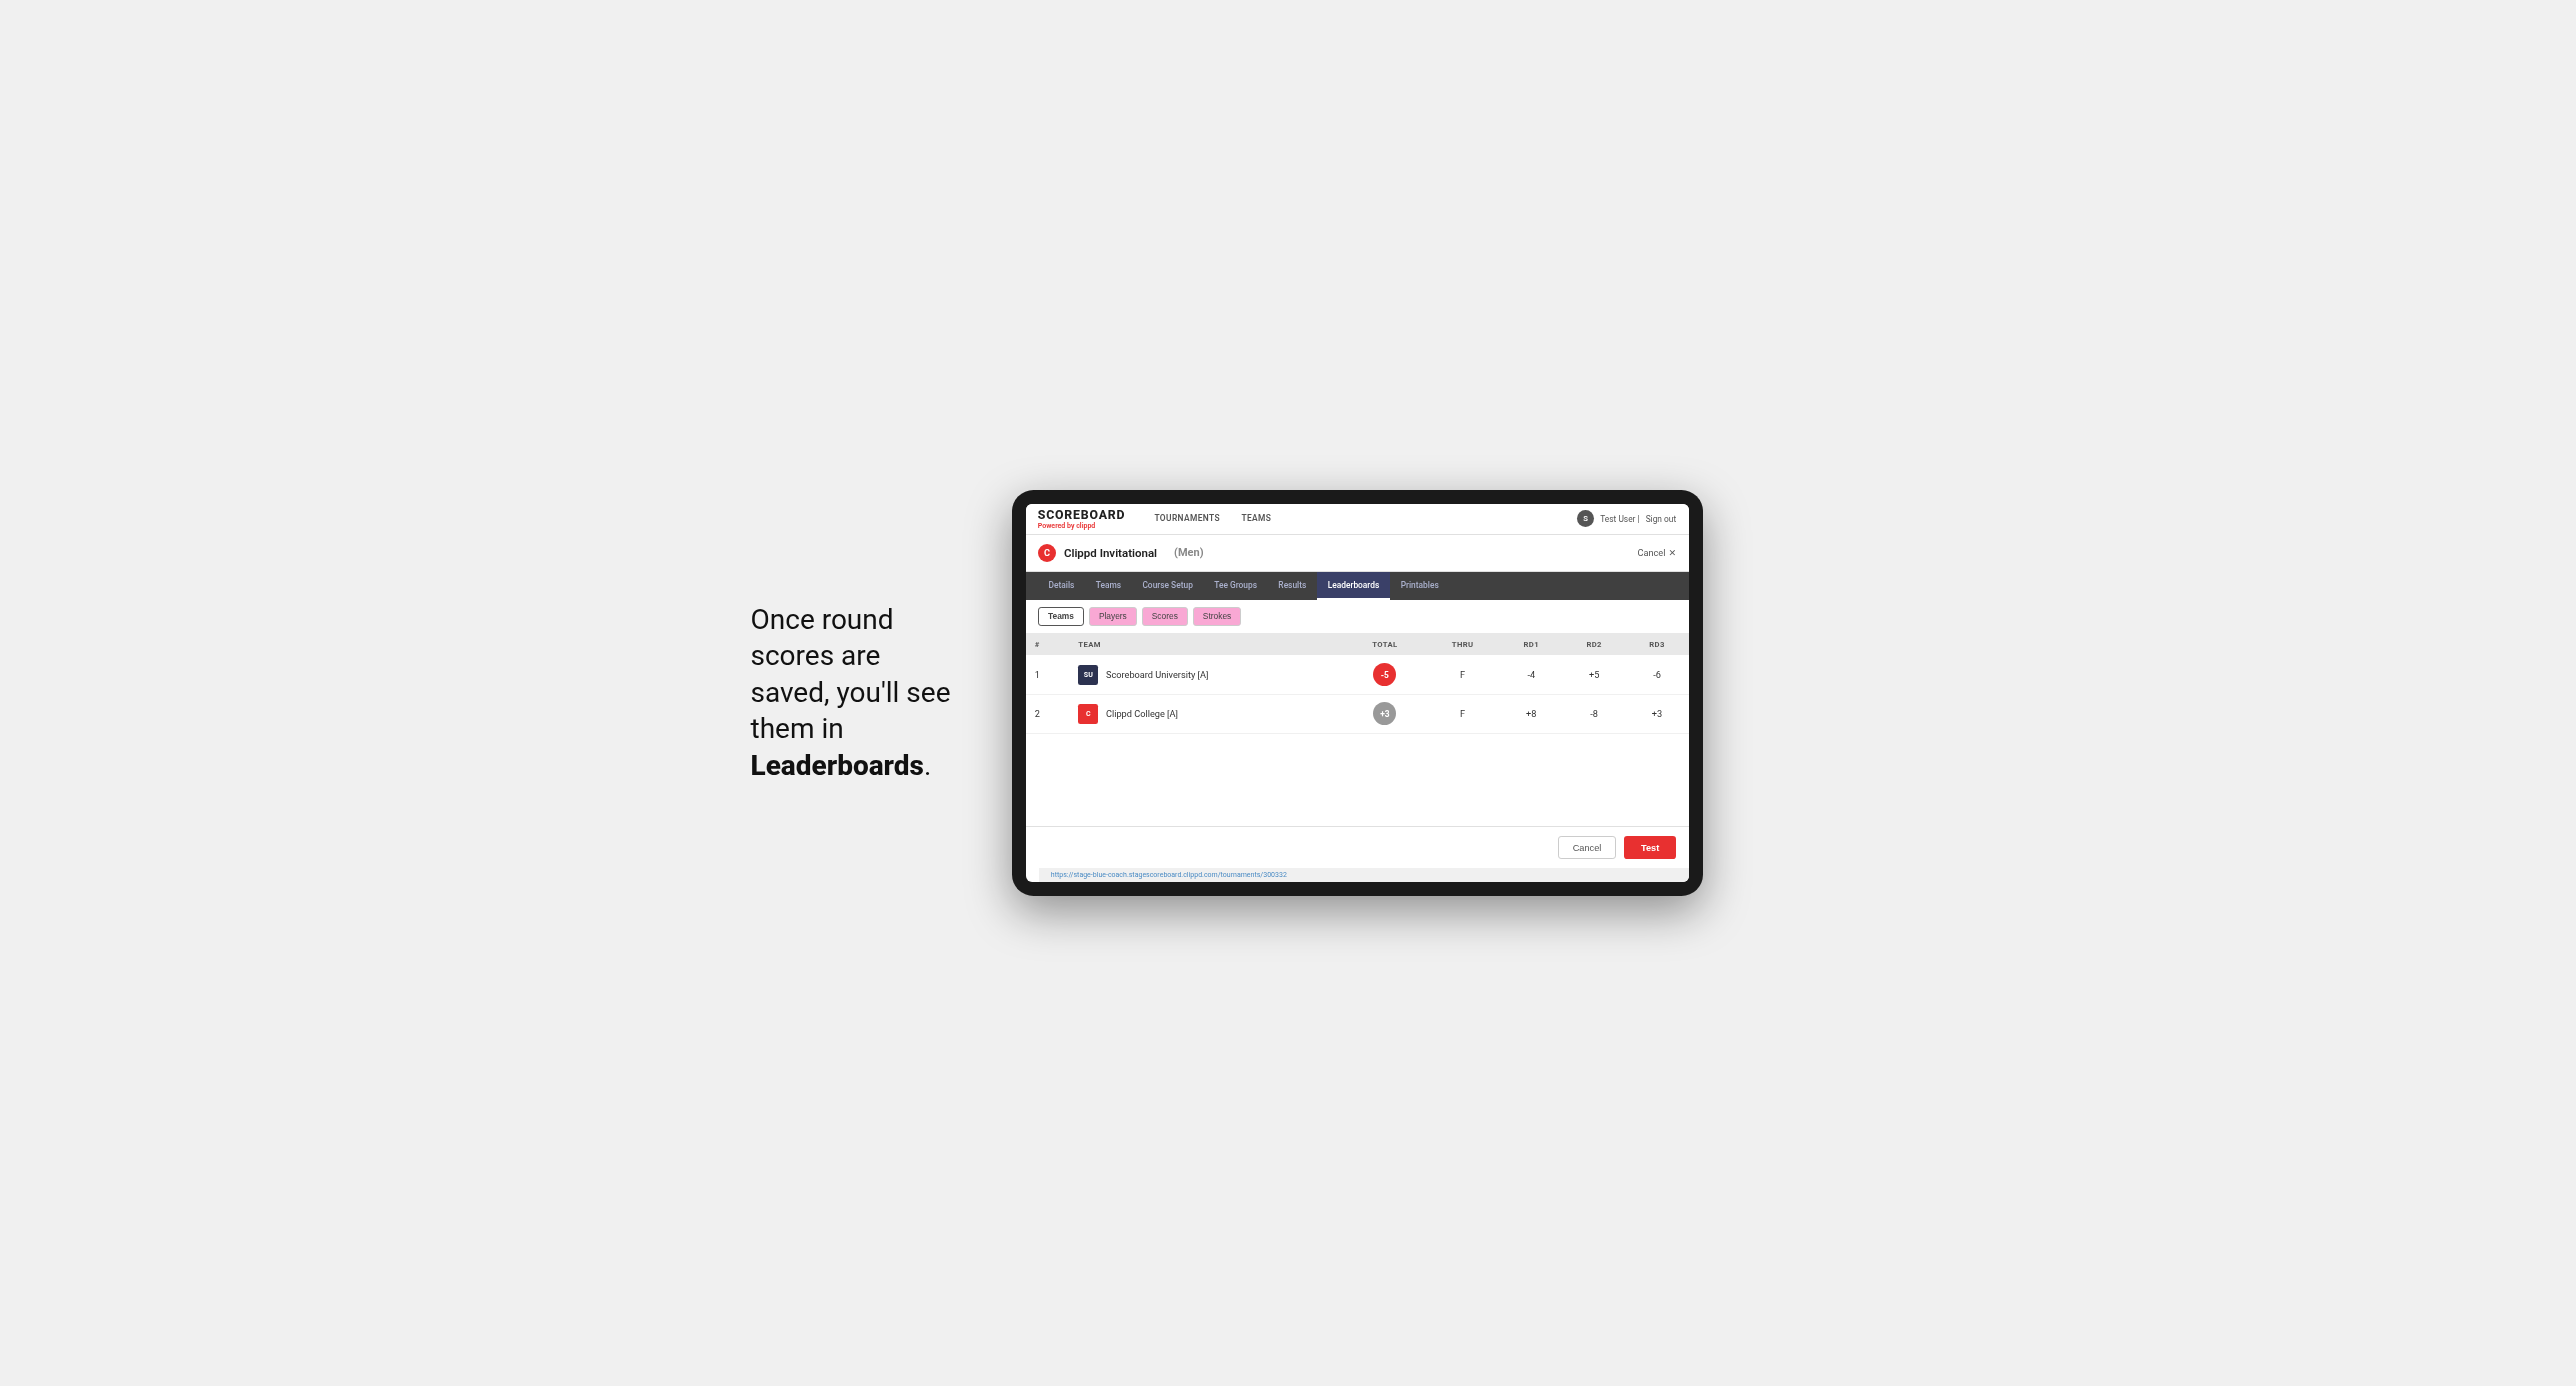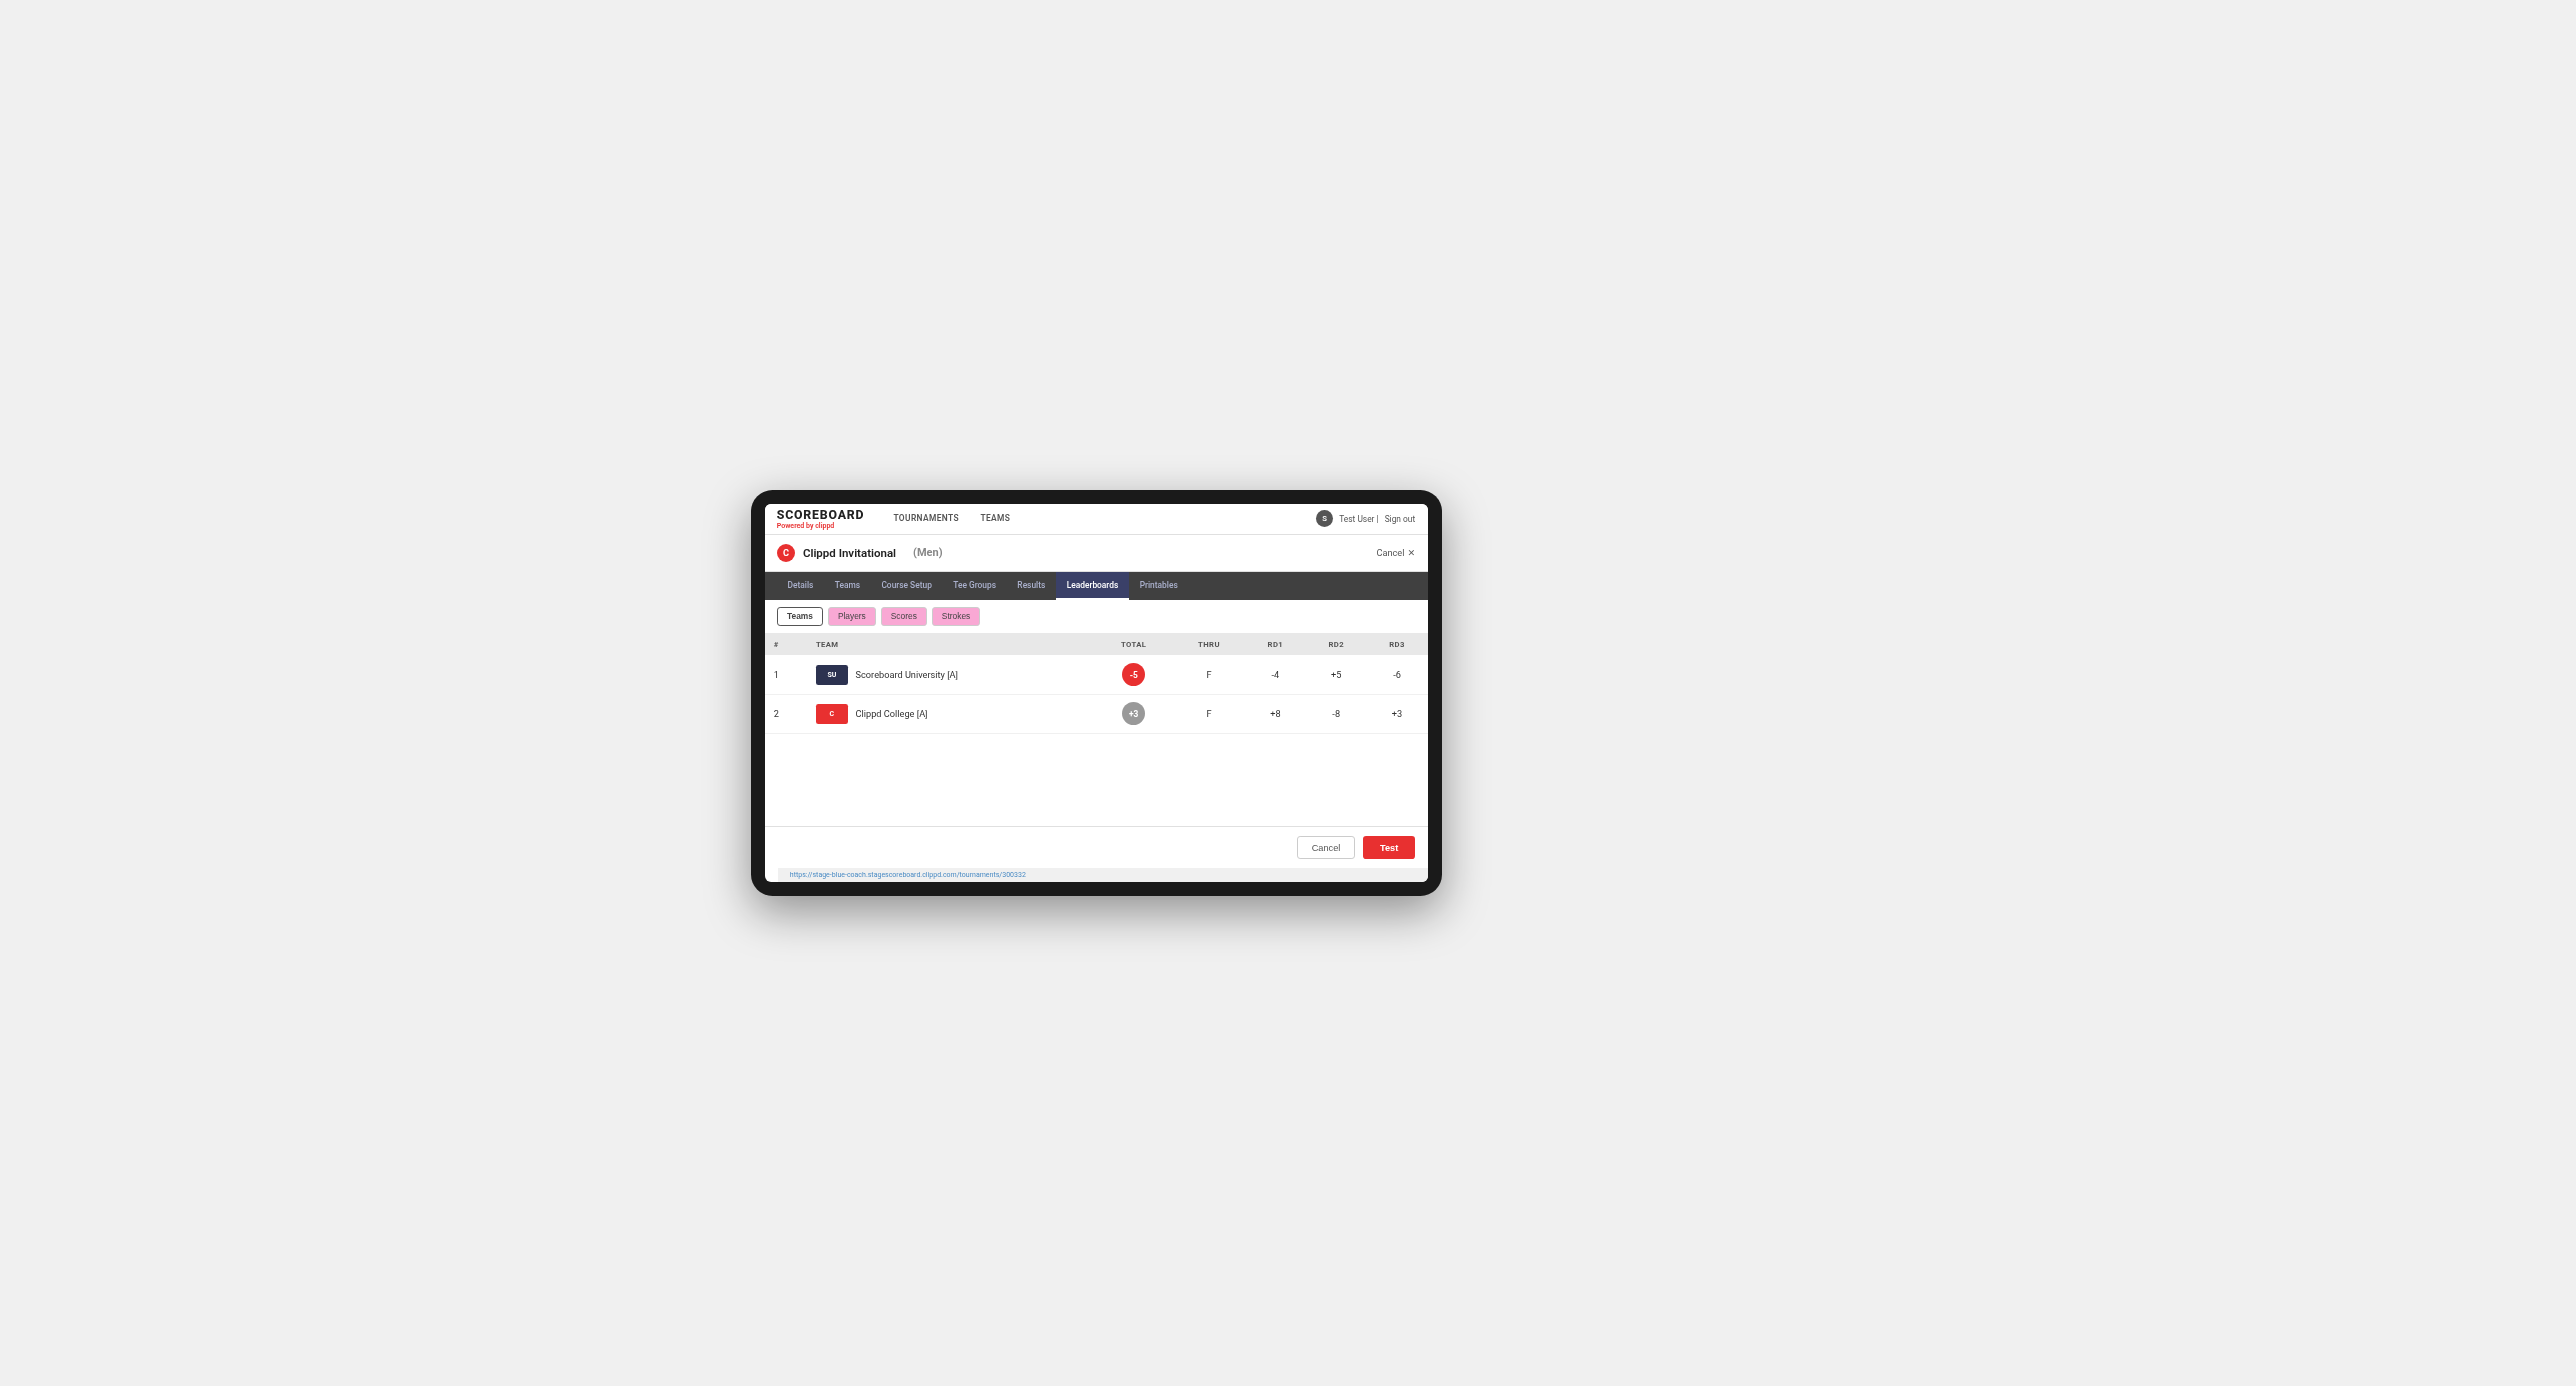"Once round scores are saved," div.sidebar-text { html: none -> <div> <span>Once round scores are saved, you'll see them in </span><strong>Leaderboards</strong><span>.</span> </div> }
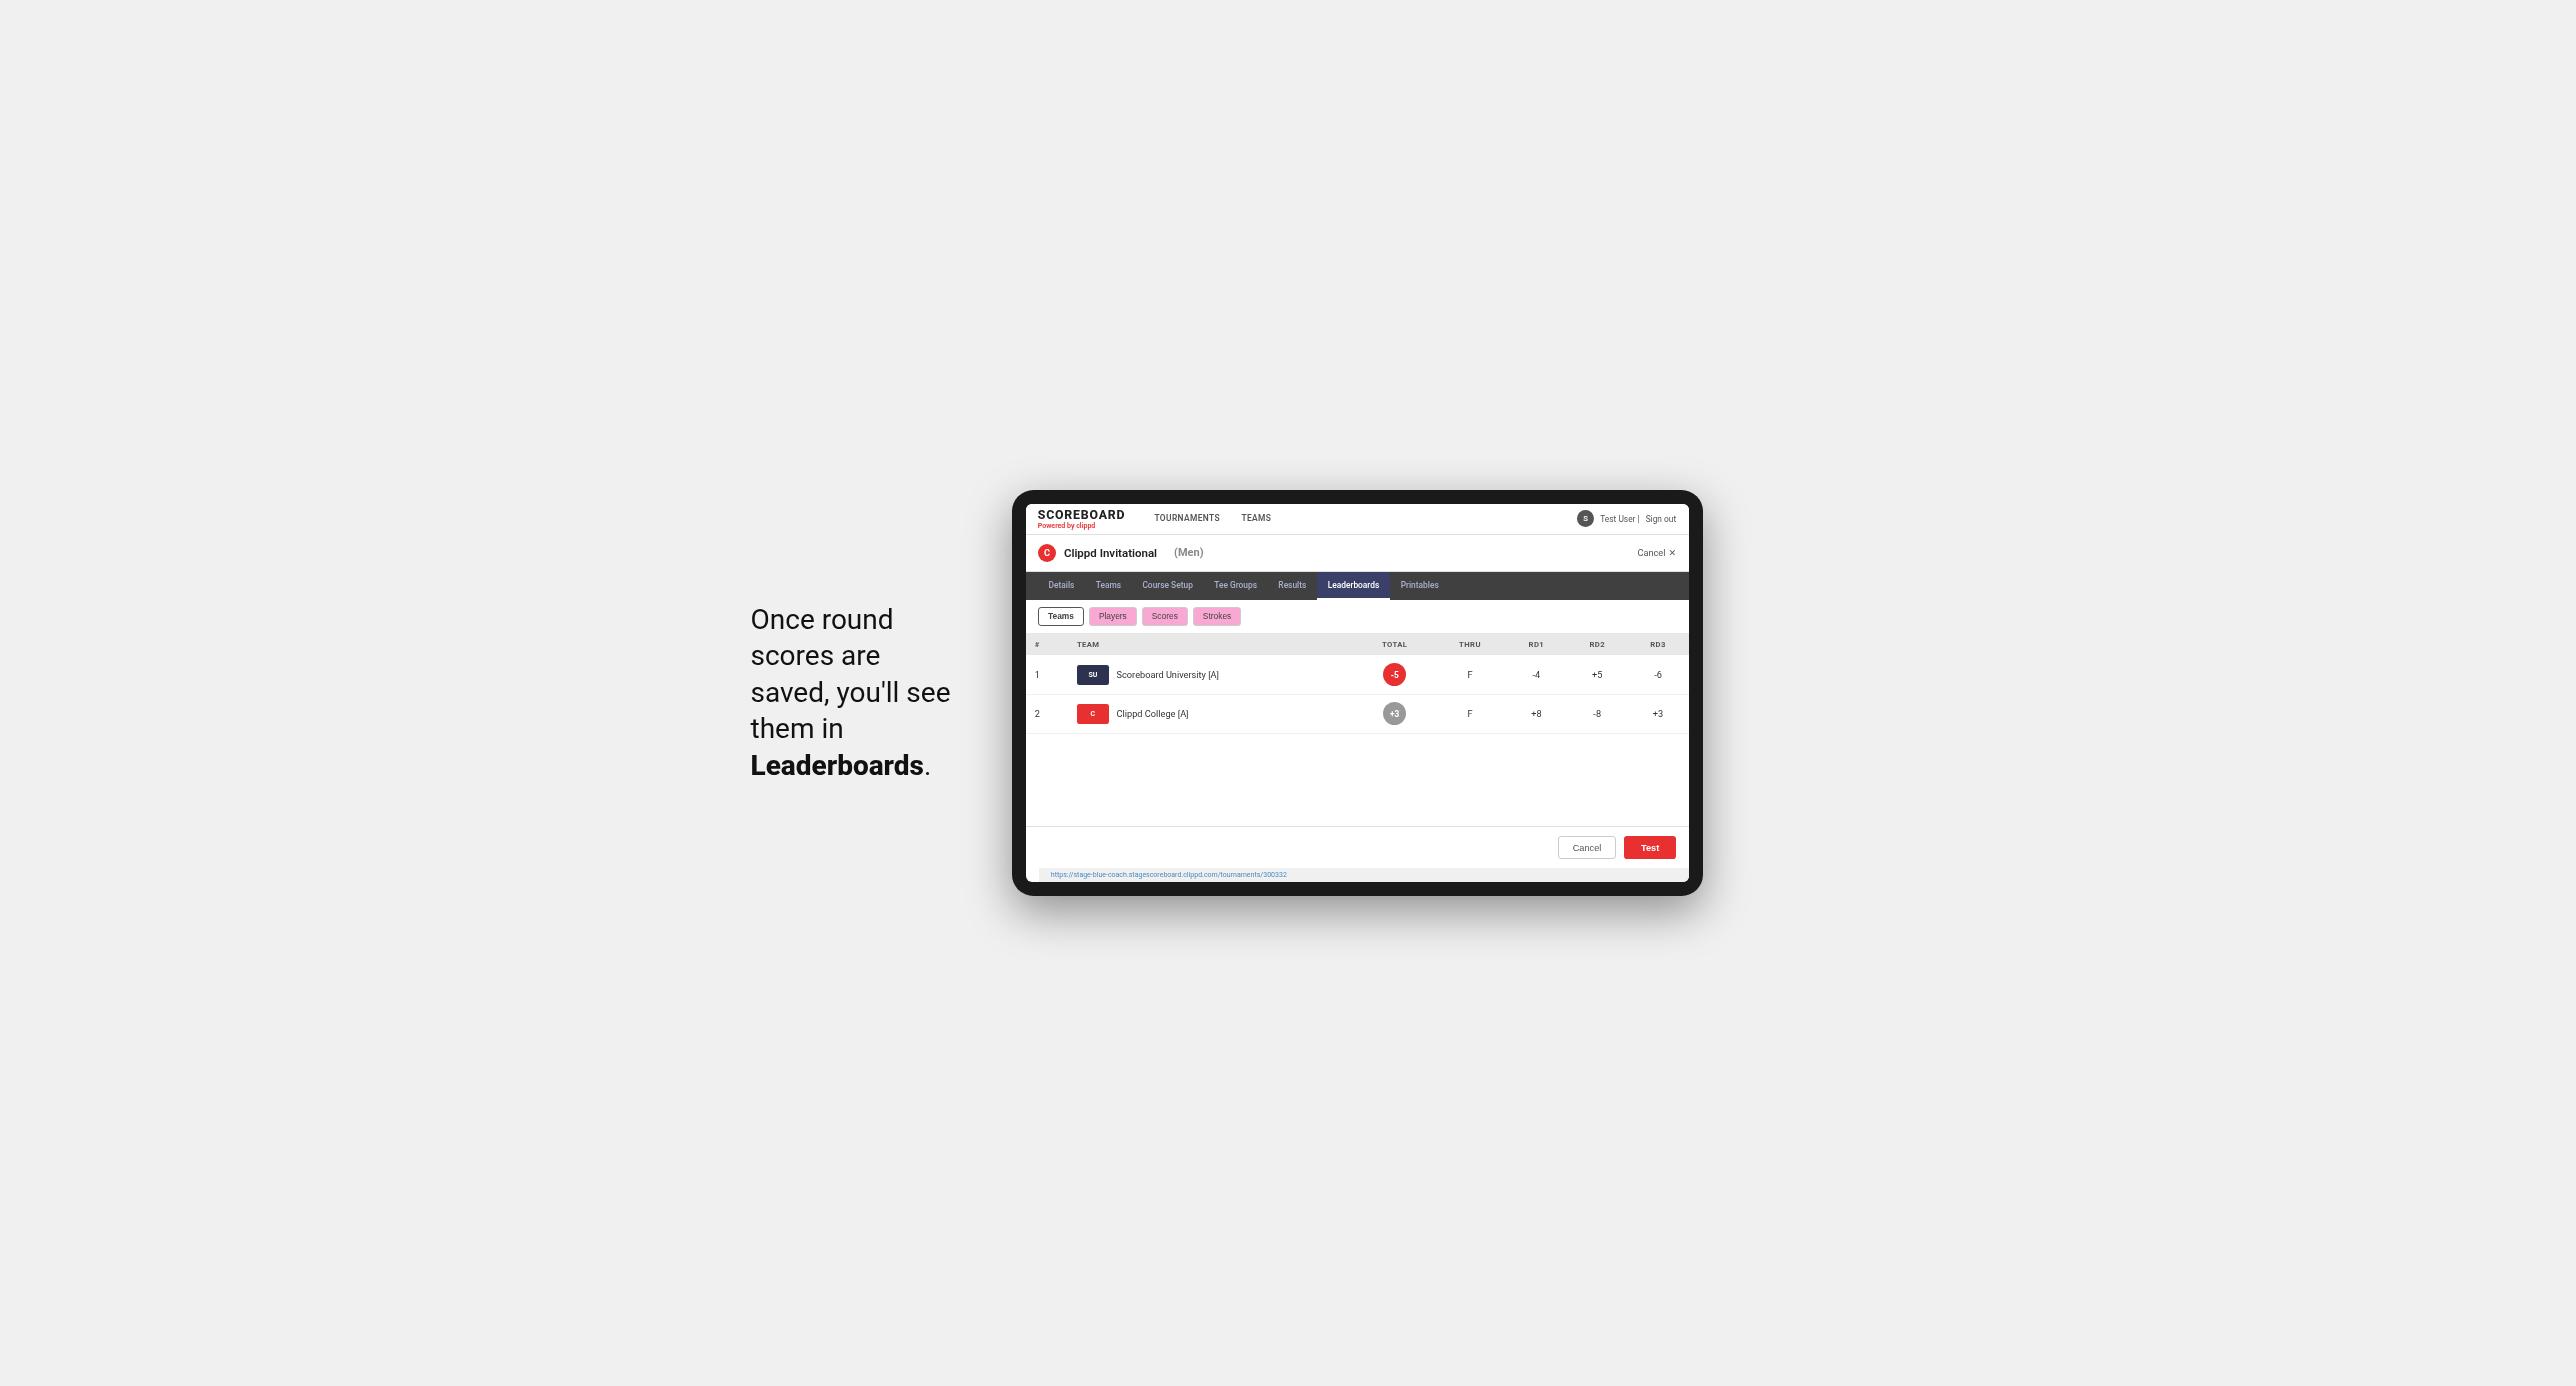"SU" .team-logo { width: 32px -> 20px }
